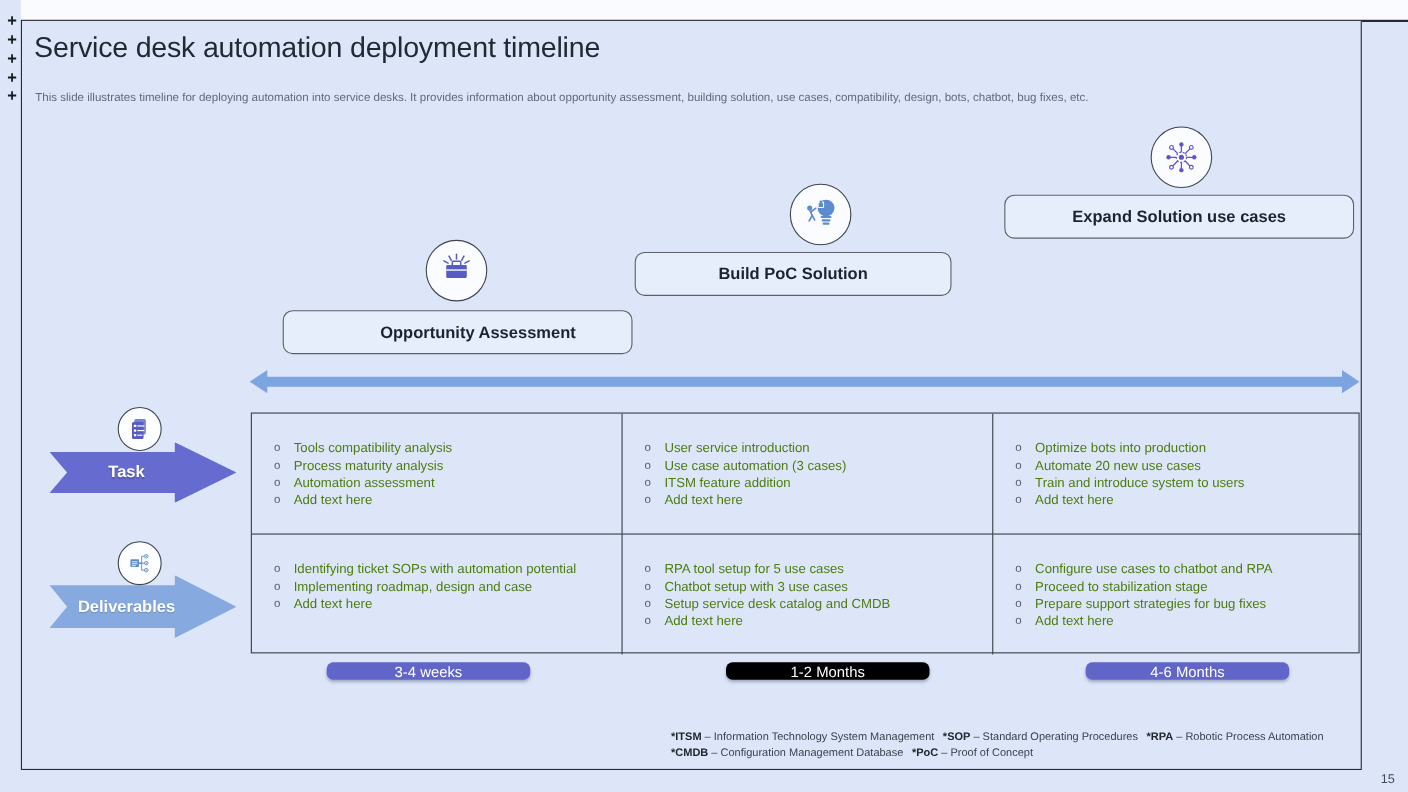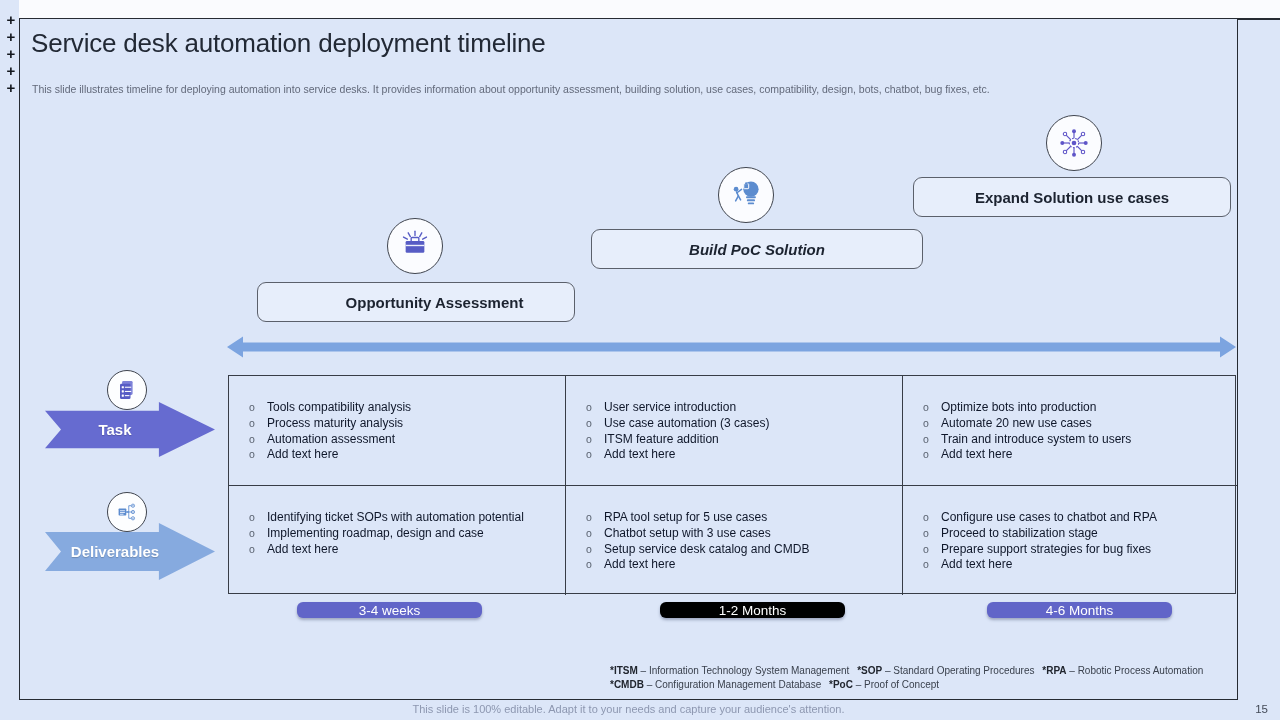"Build PoC Solution" div.m-box { font-style: italic -> none; left: 591px -> 577px; width: 332px -> 288px }
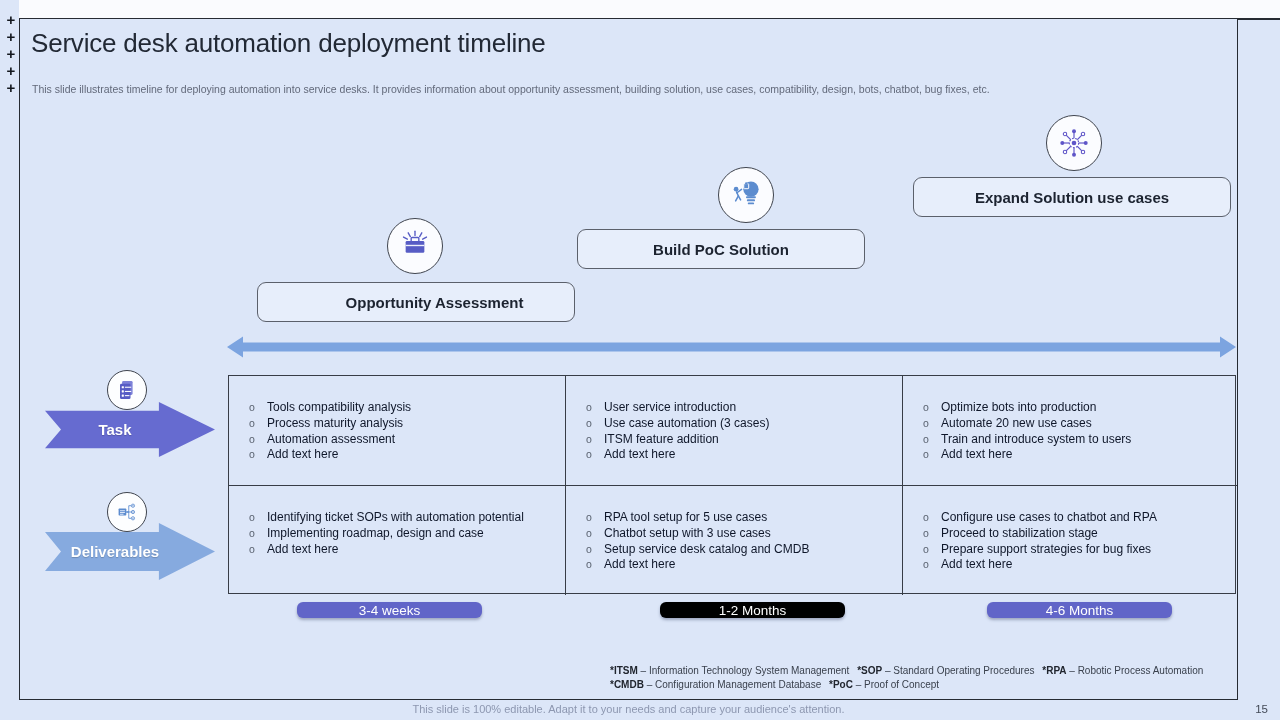"Tools compatibility analysis" .cell li { color: #0f172a -> #4d7c0f }
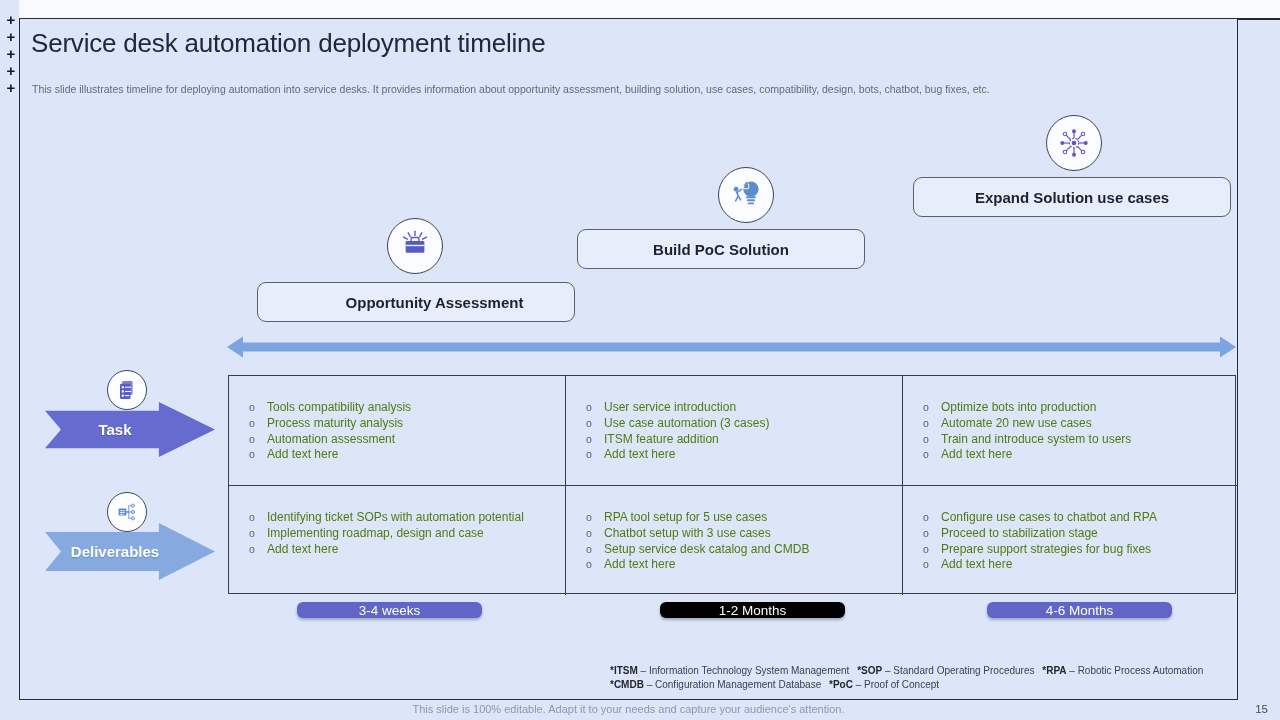"This slide is 100% editable." div.footer-note { html: <div>This slide is 100% editable. Adapt it to your needs and capture your audience's attention.</div> -> none }
